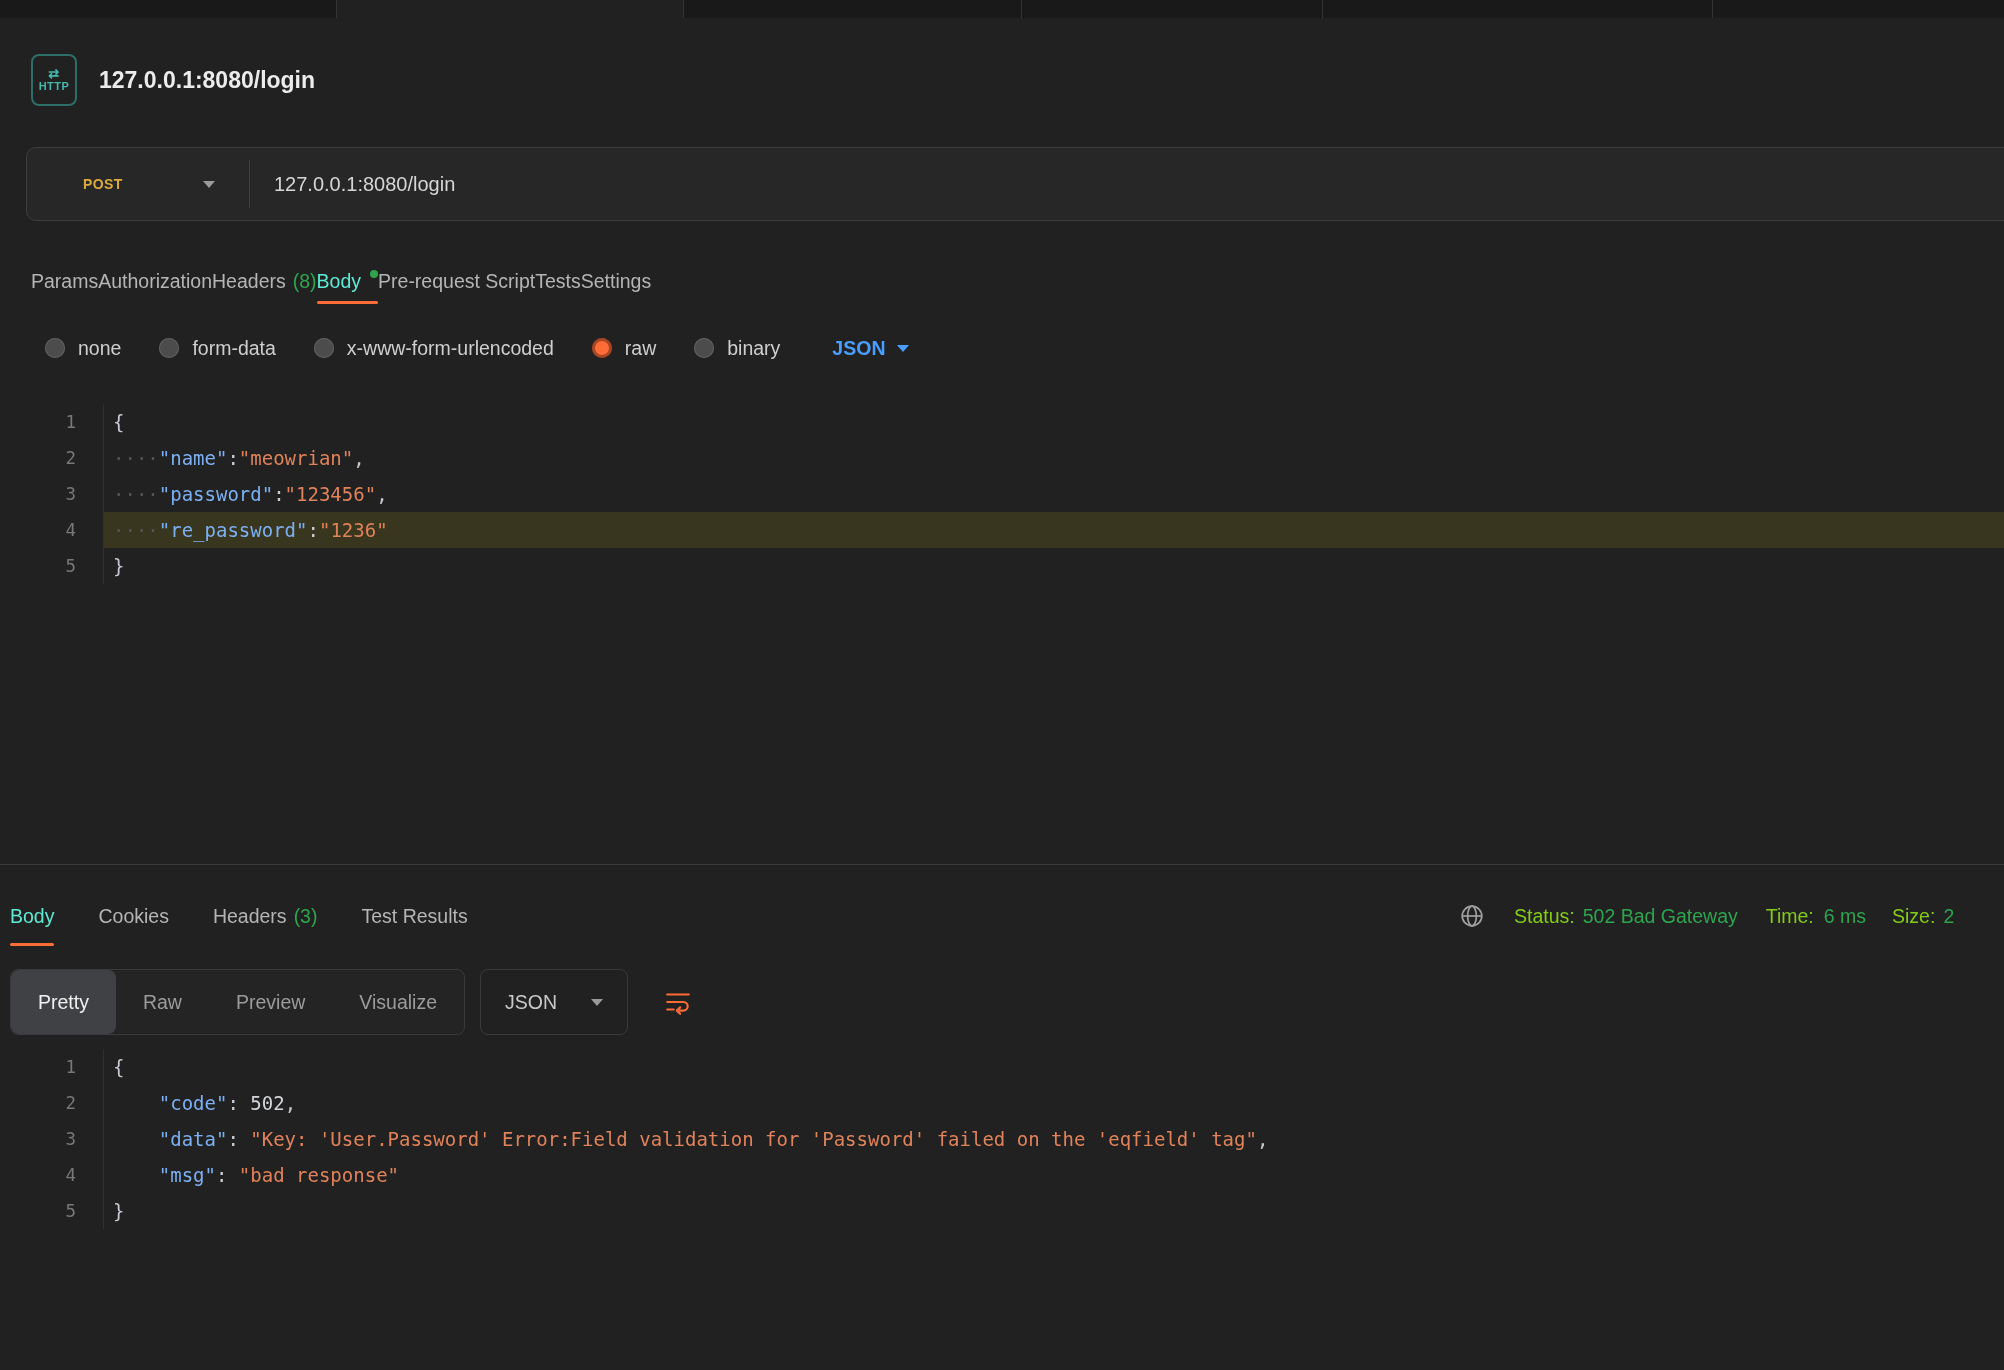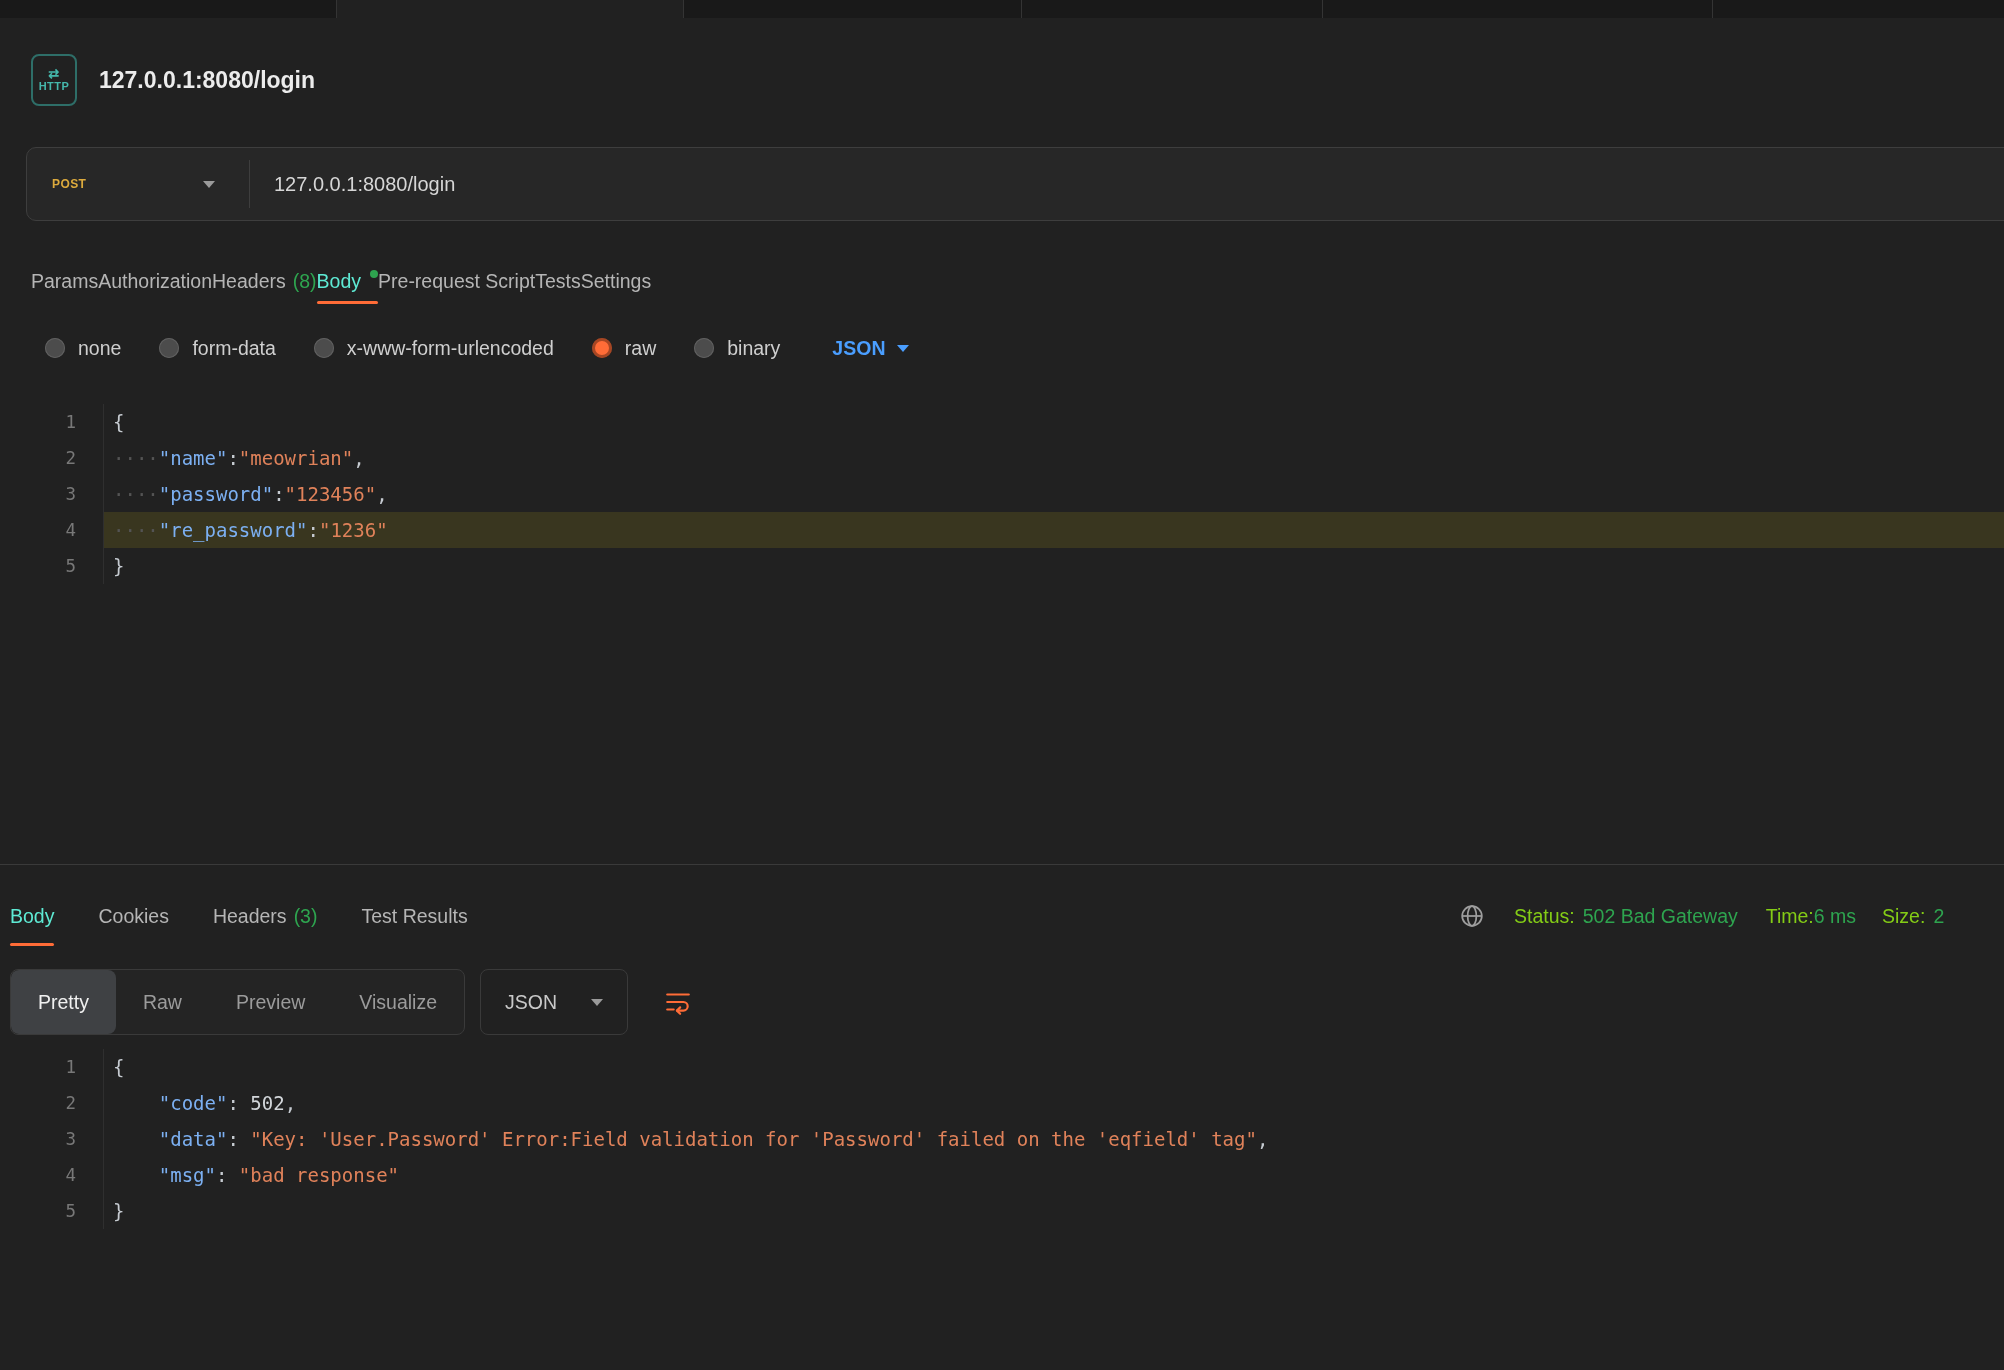"POST" .method-label { font-size: 12px -> 14px; margin-left: none -> 31px }
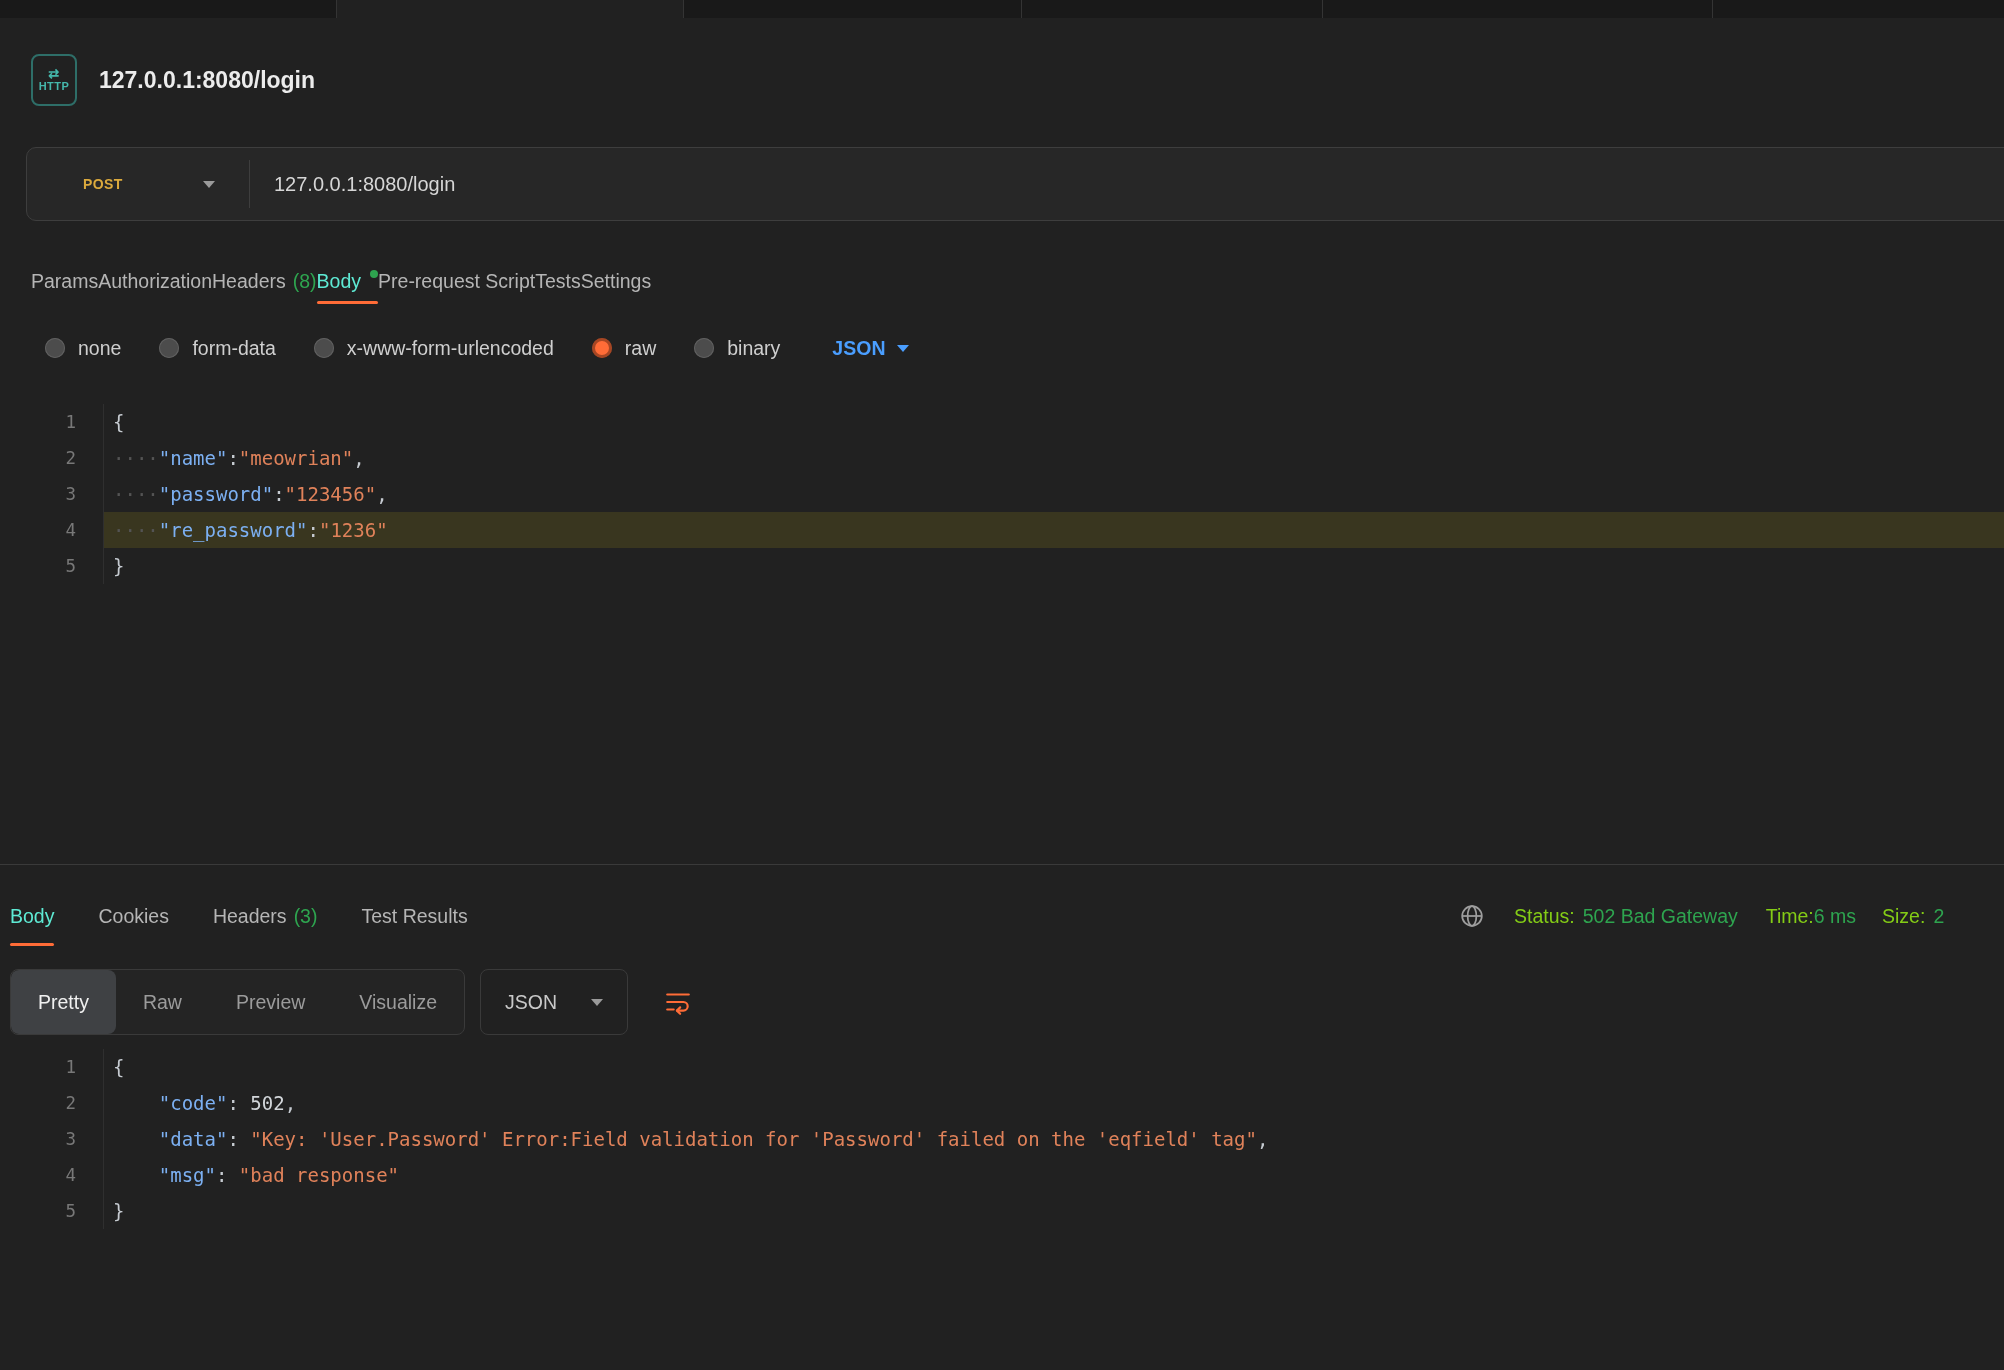"6 ms" .ml10 { margin-left: none -> 10px }
